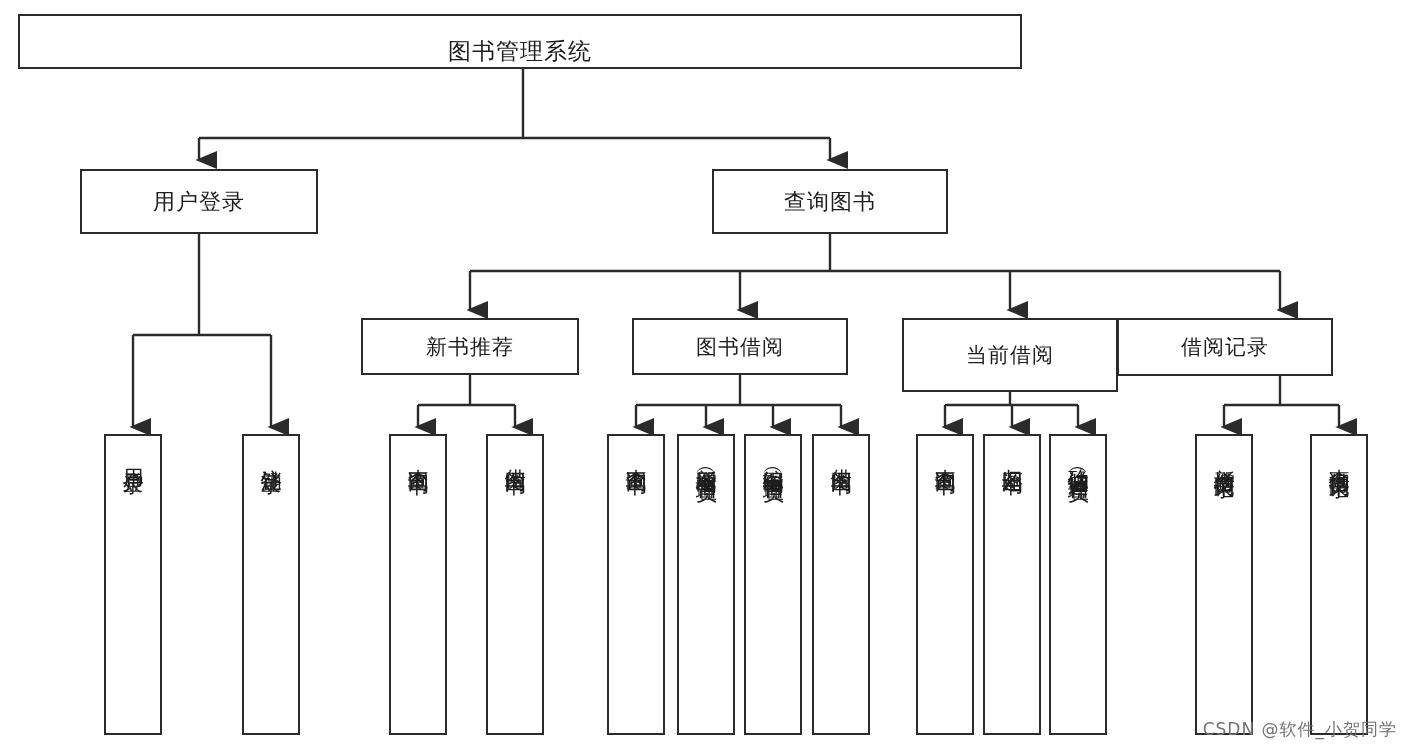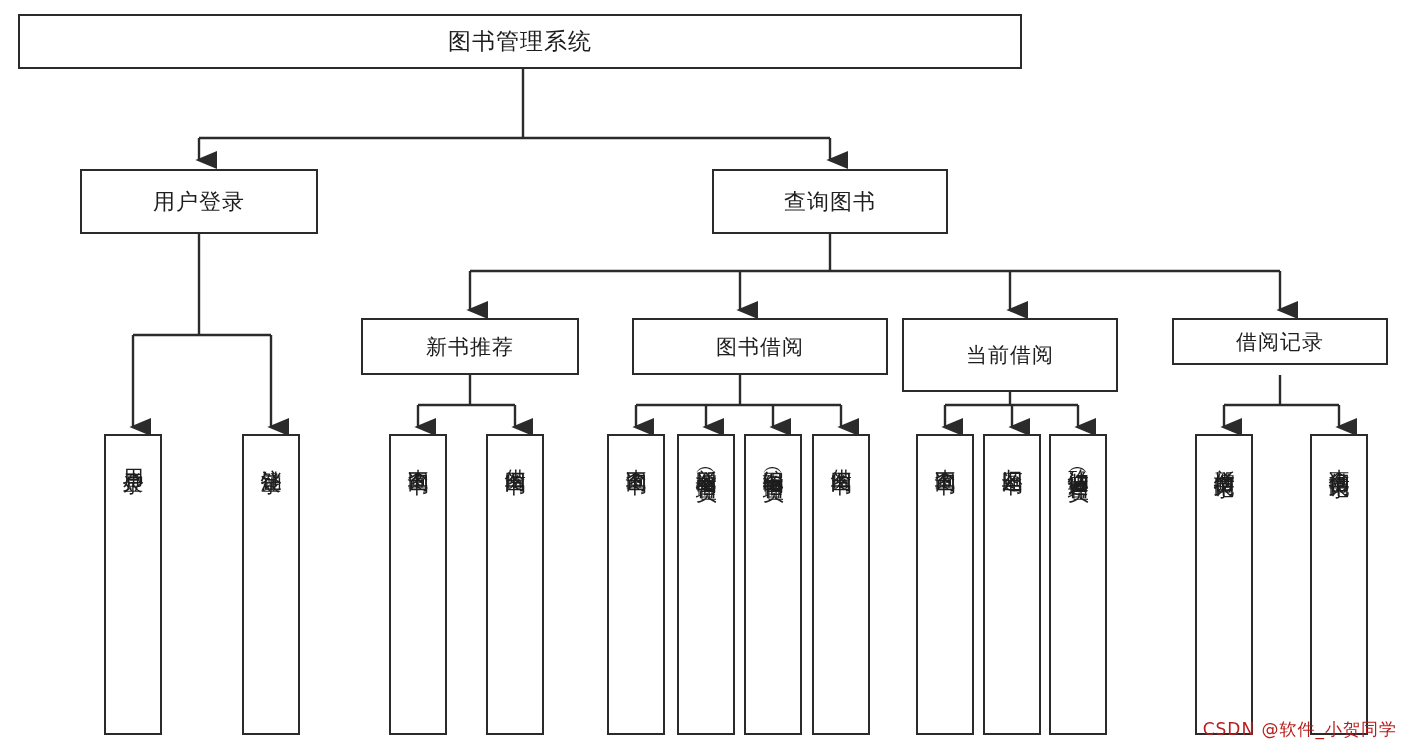"图书管理系统" .node.root { align-items: none -> flex-end }
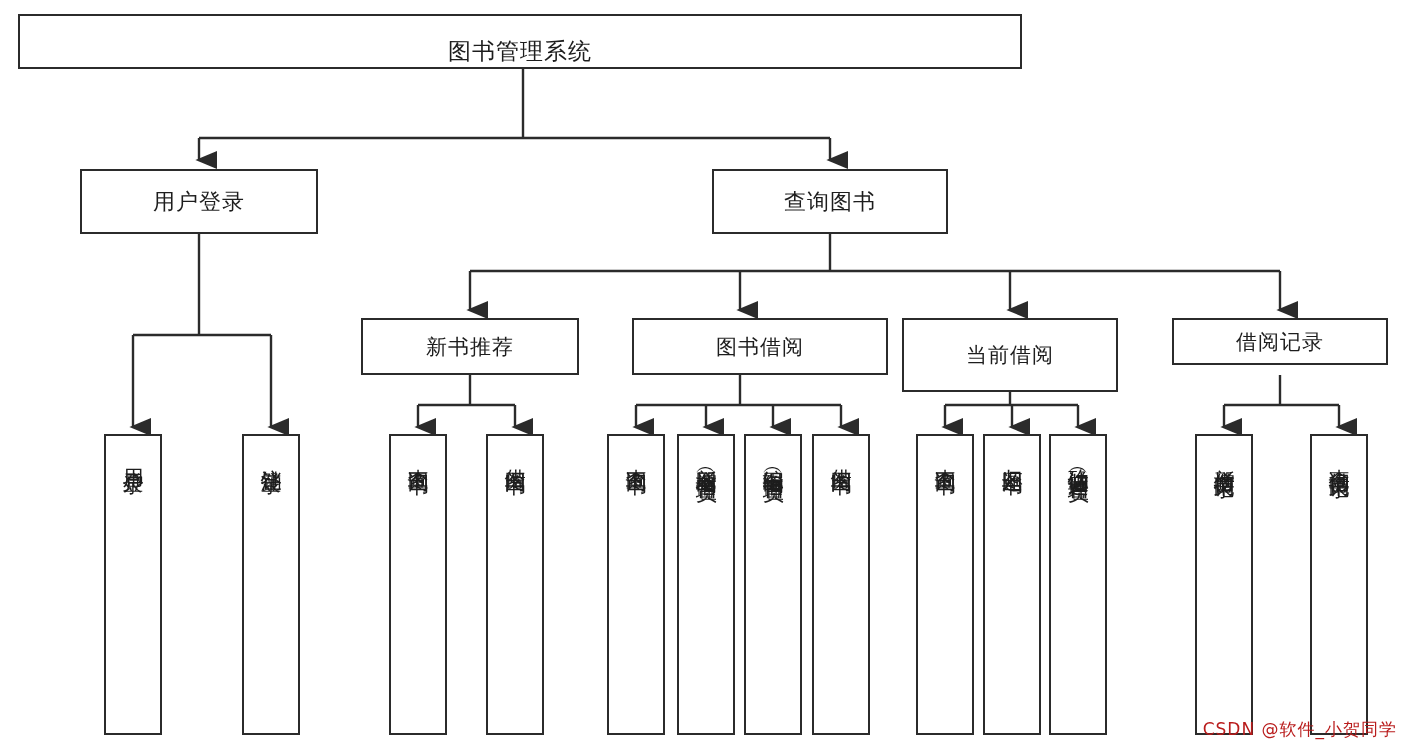"图书借阅" div.node { width: 256px -> 216px }
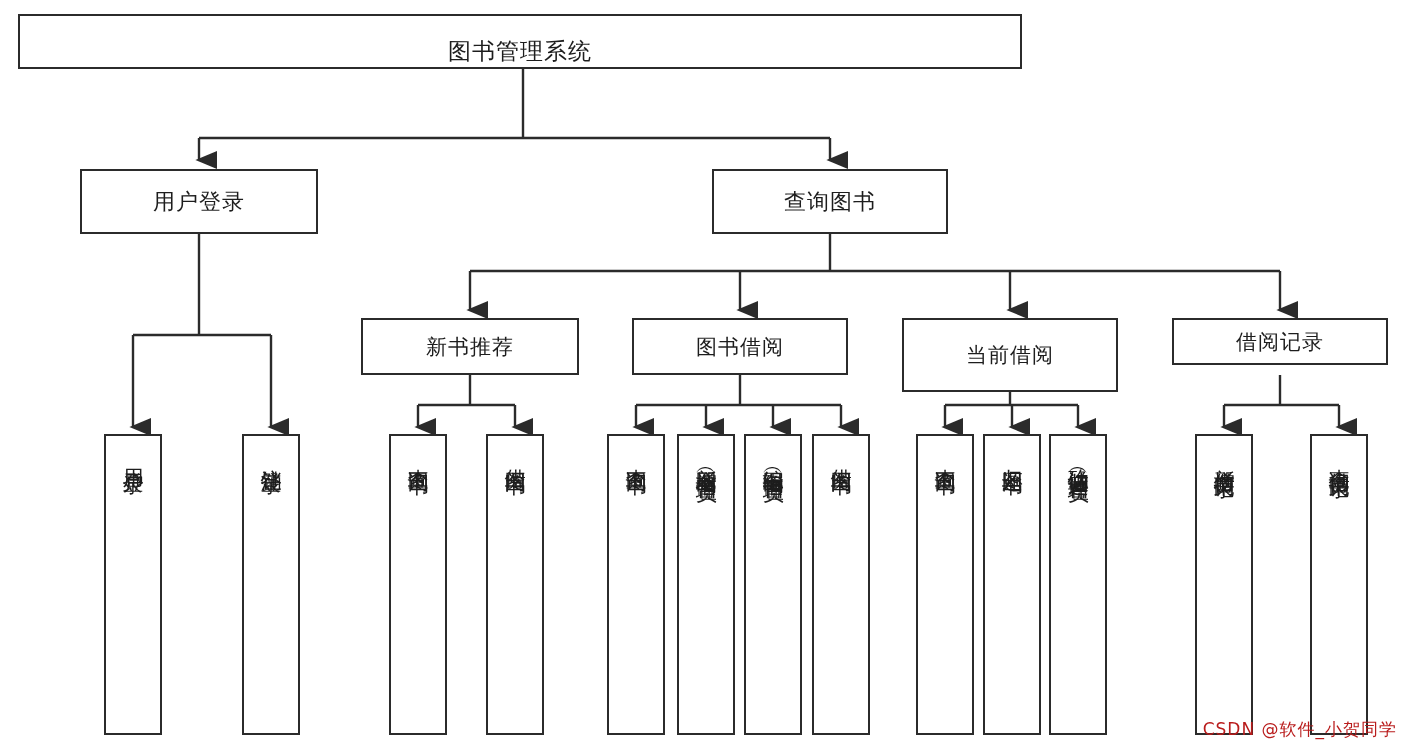"借阅记录" div.node { height: 47px -> 58px; left: 1172px -> 1117px }
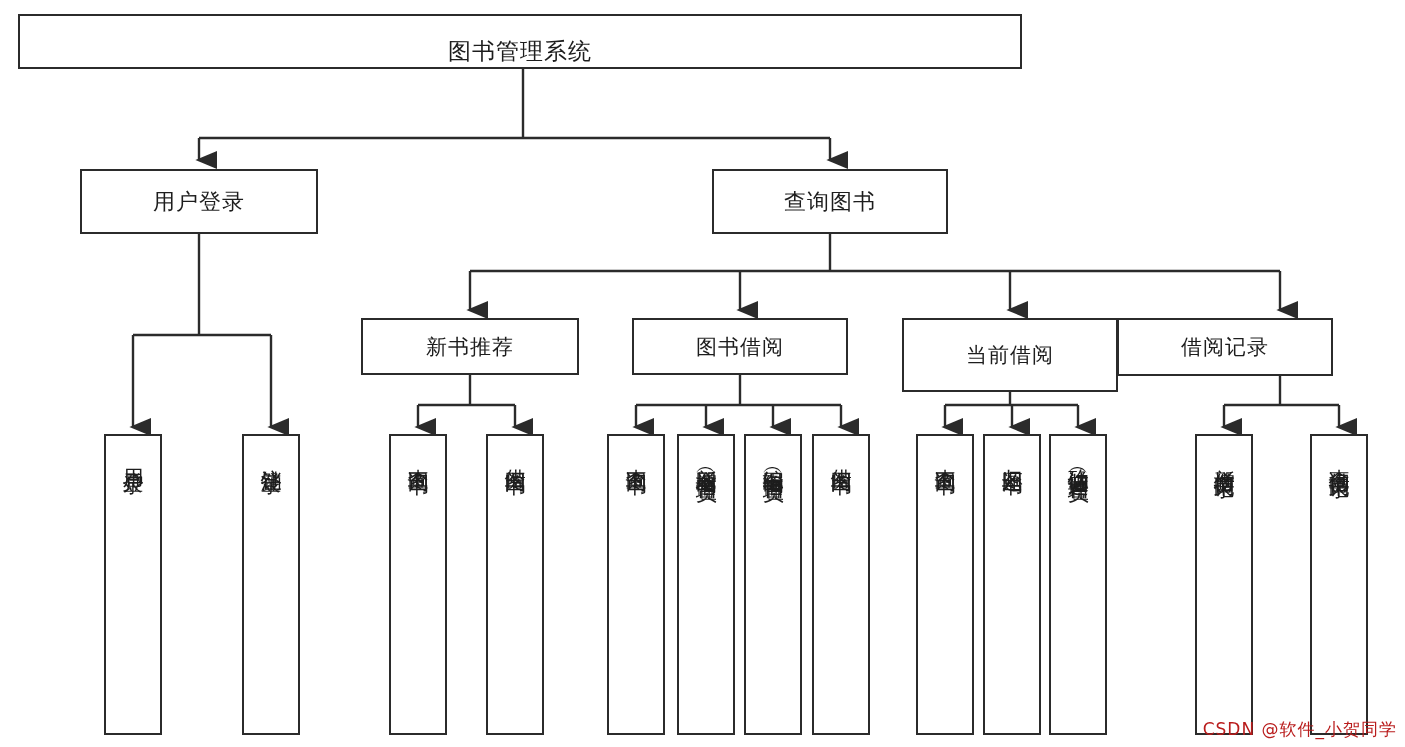"CSDN @软件_小贺同学" #watermark { color: #b91c1c -> #737373 }
